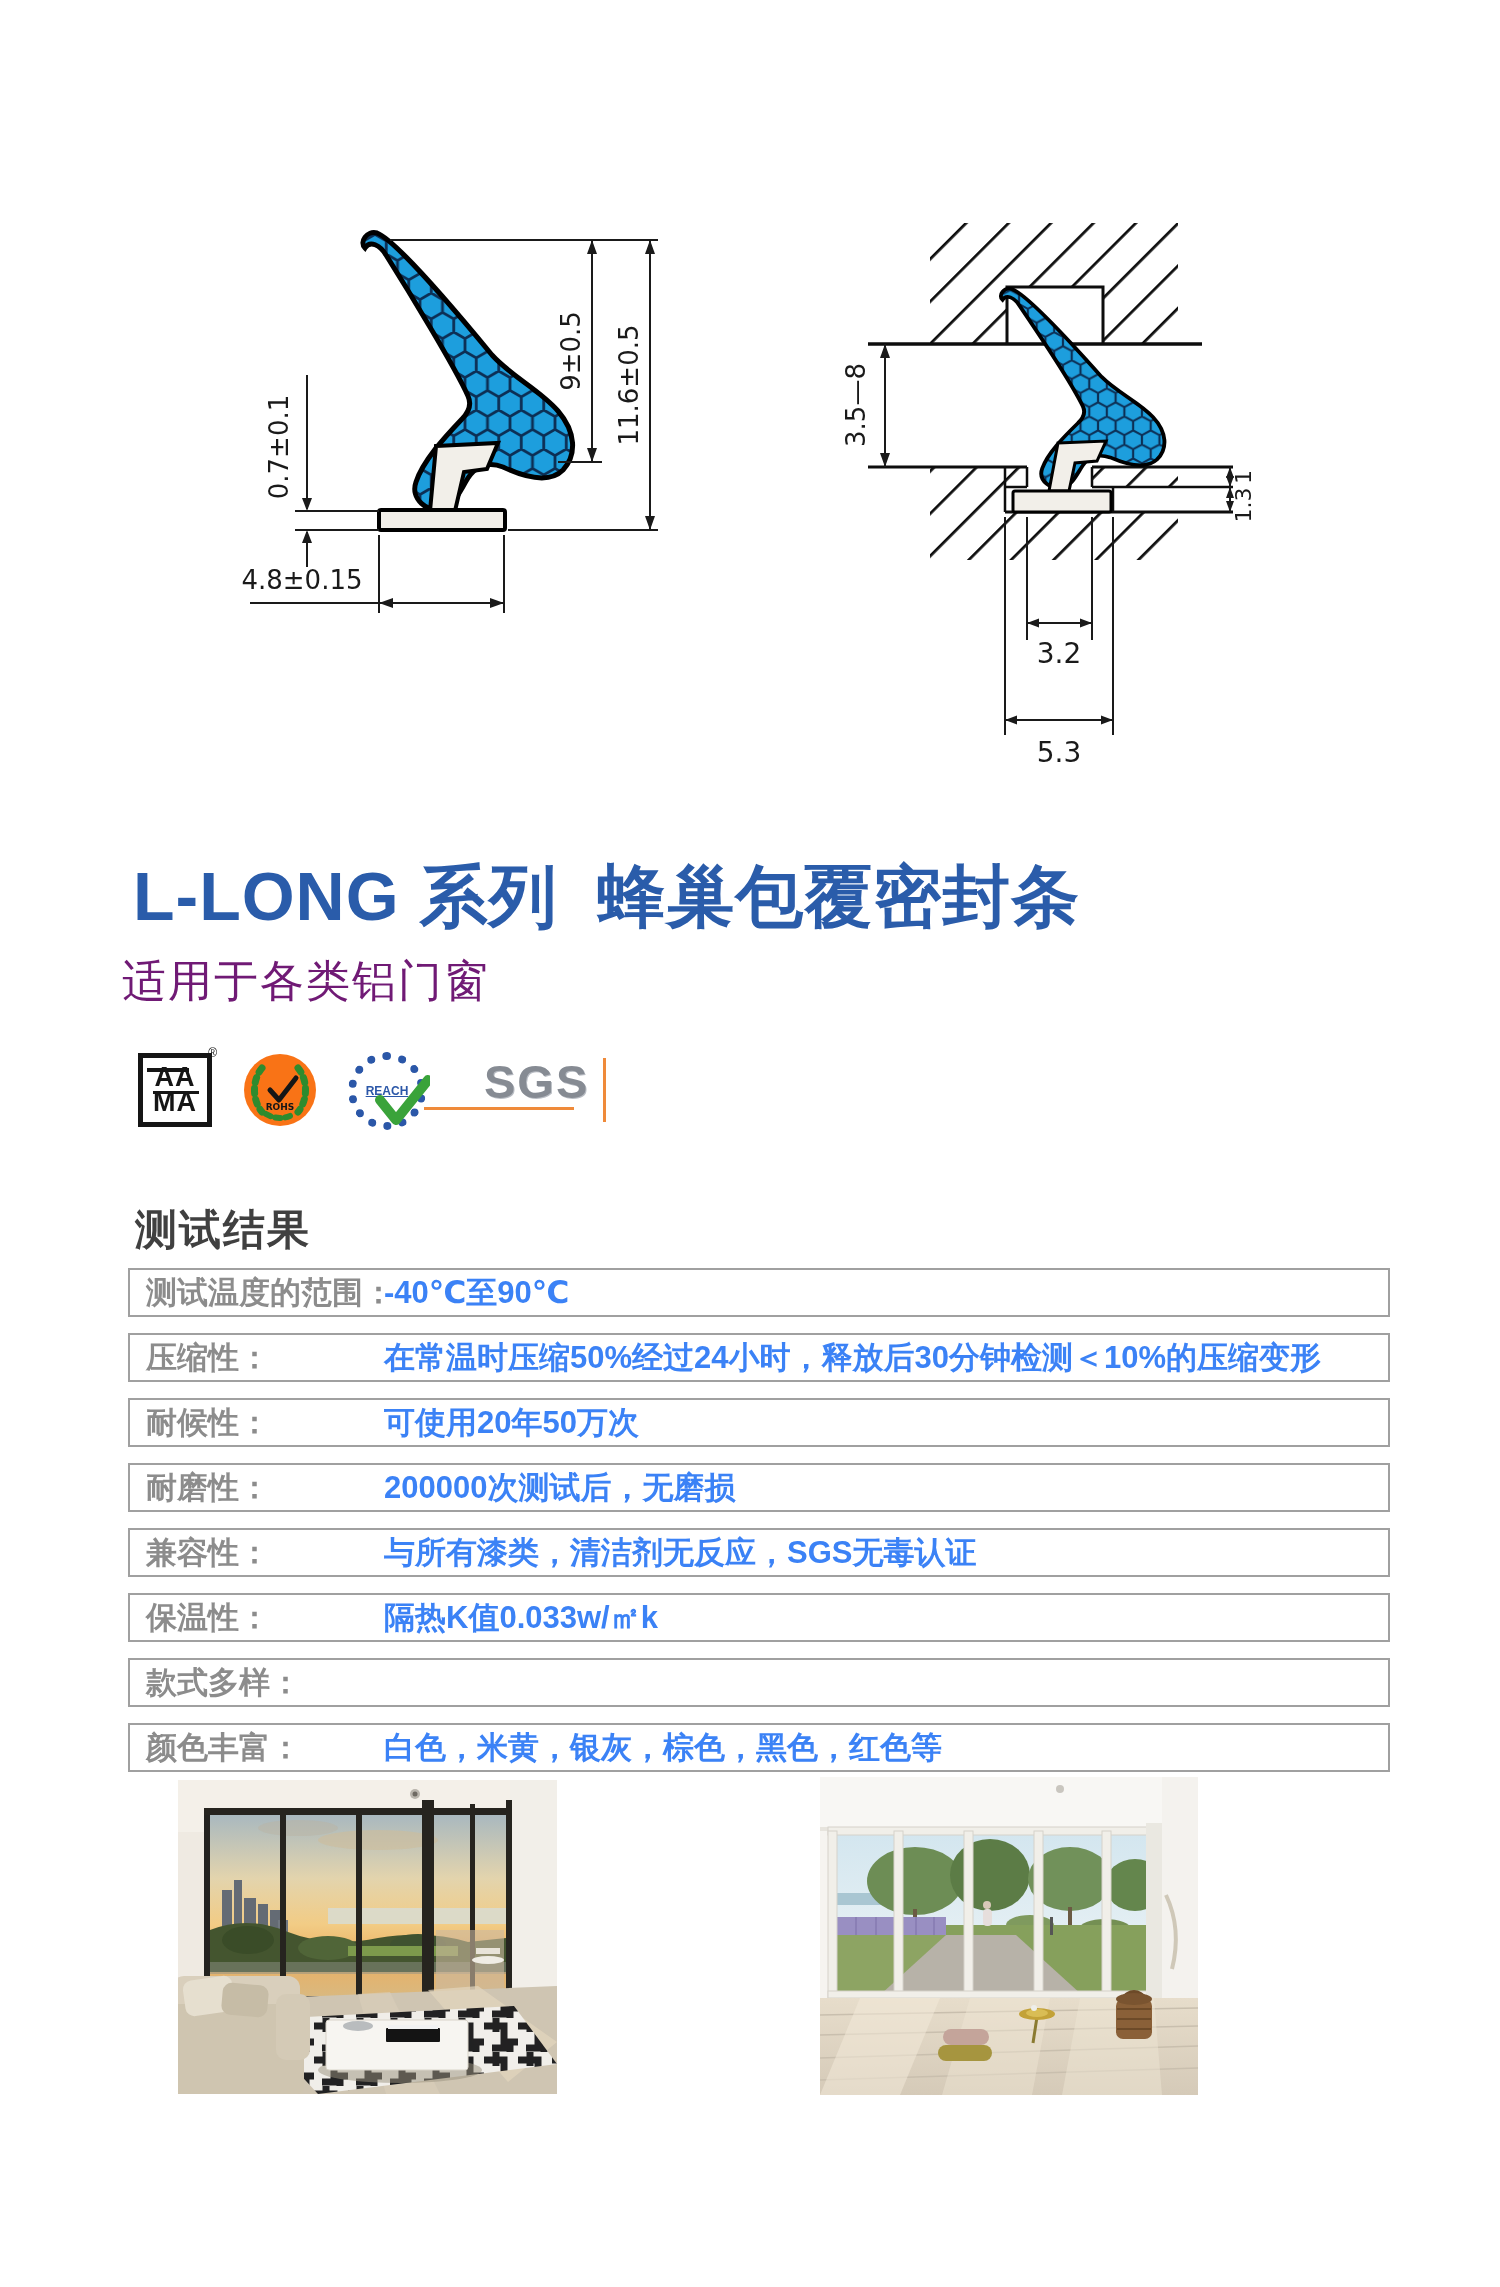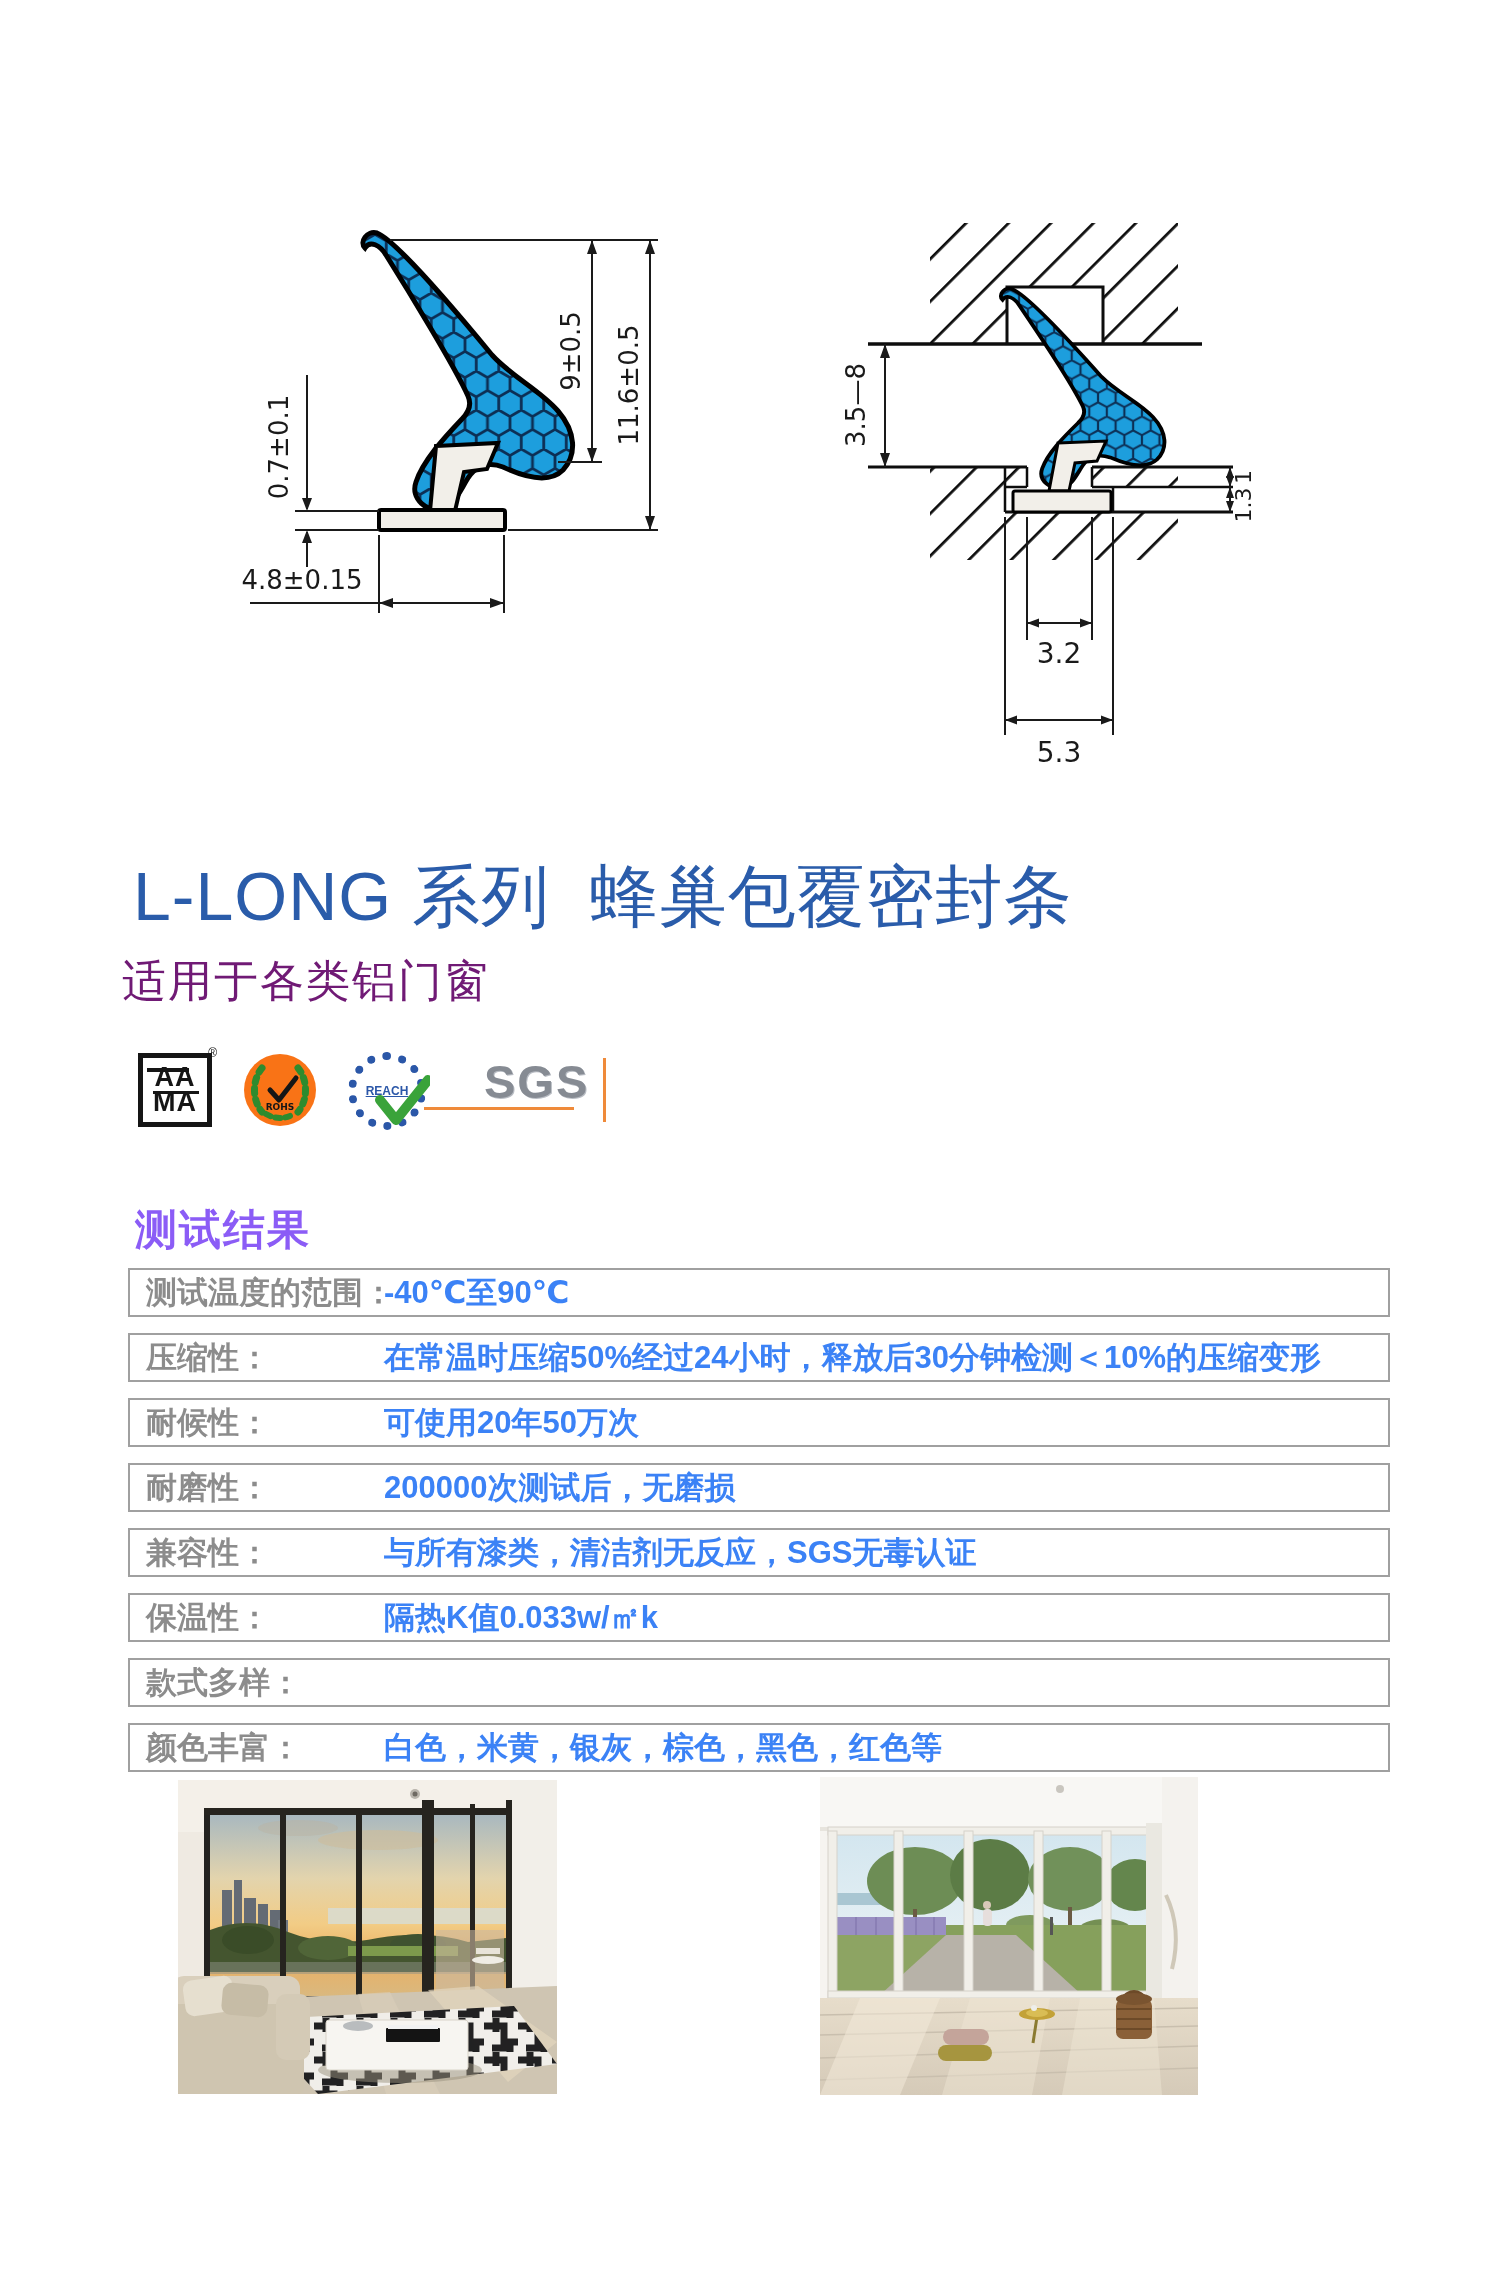"L-LONG 系列 蜂巢包覆密封条" .title { font-weight: 400 -> 700 }
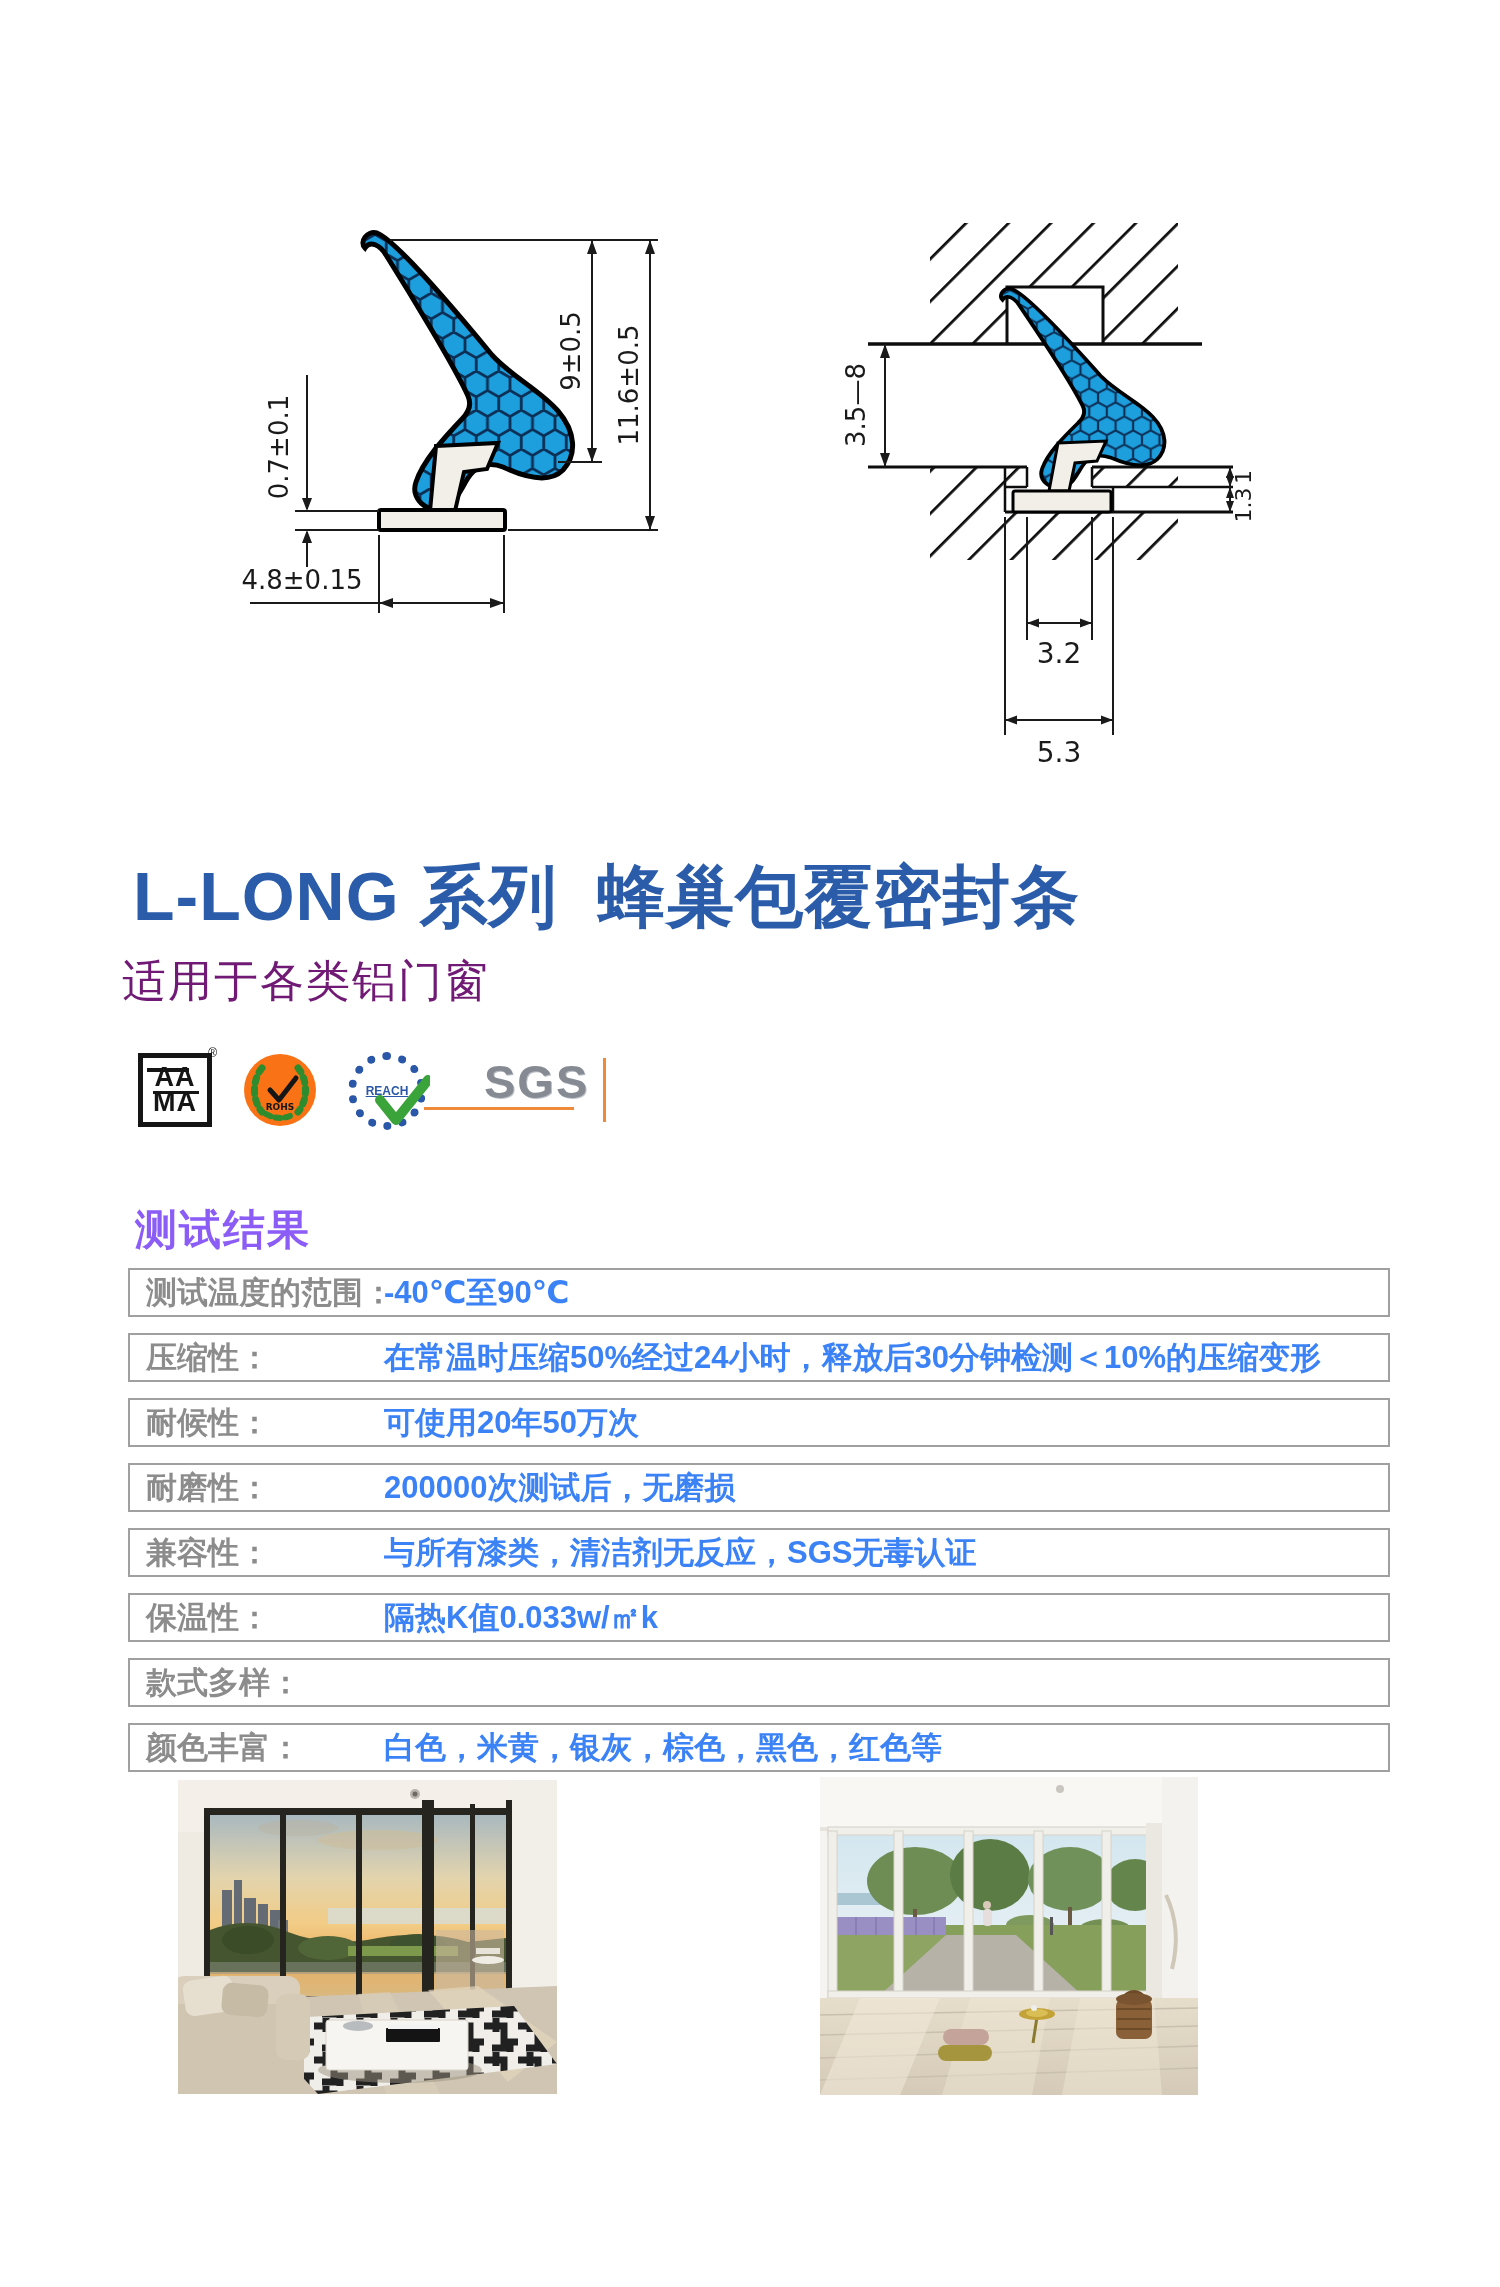"测试结果" .section-heading { color: #8b5cf6 -> #404040 }
